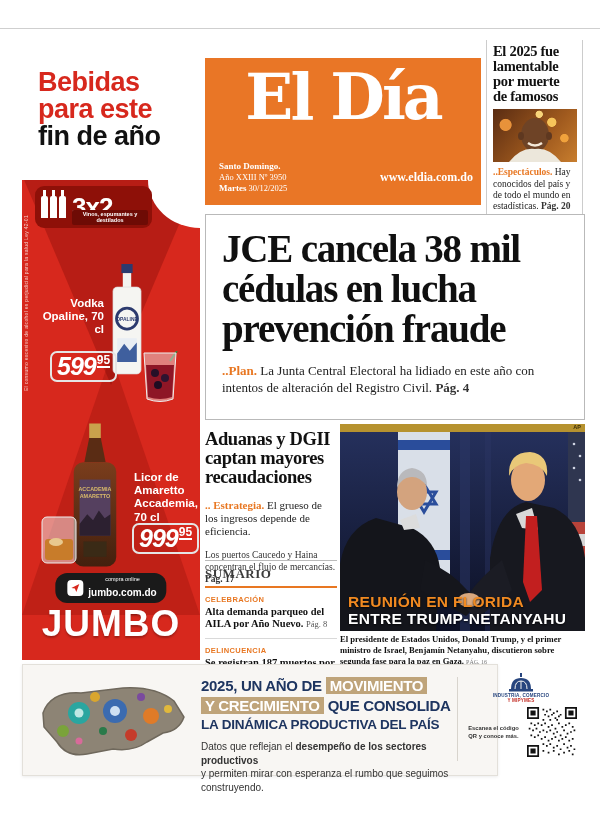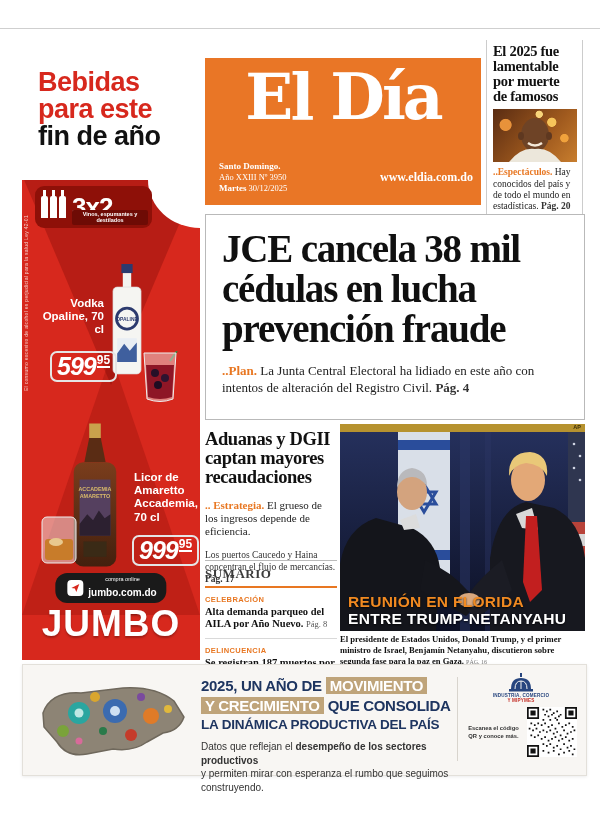"999" .price-amar { top: 112px -> 100px }
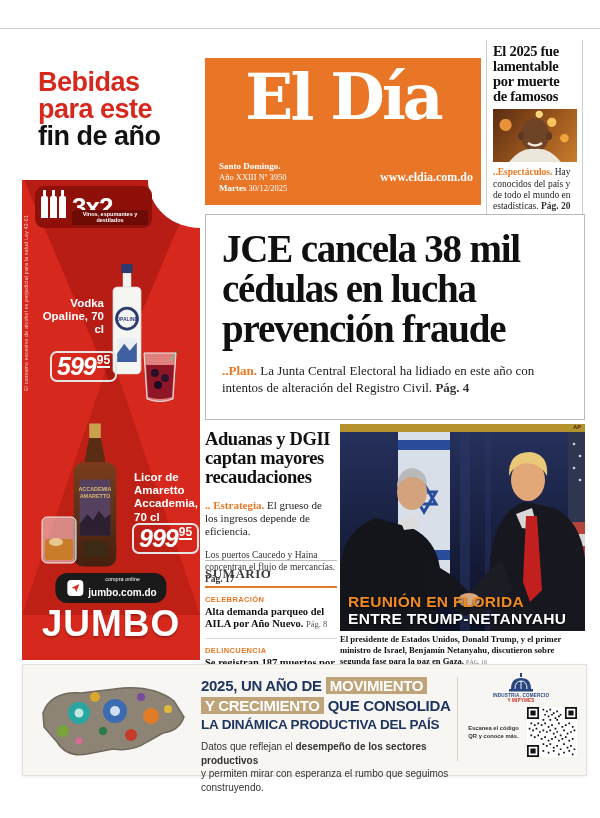"2025, UN AÑO DE" .banner { width: 565px -> 476px }
